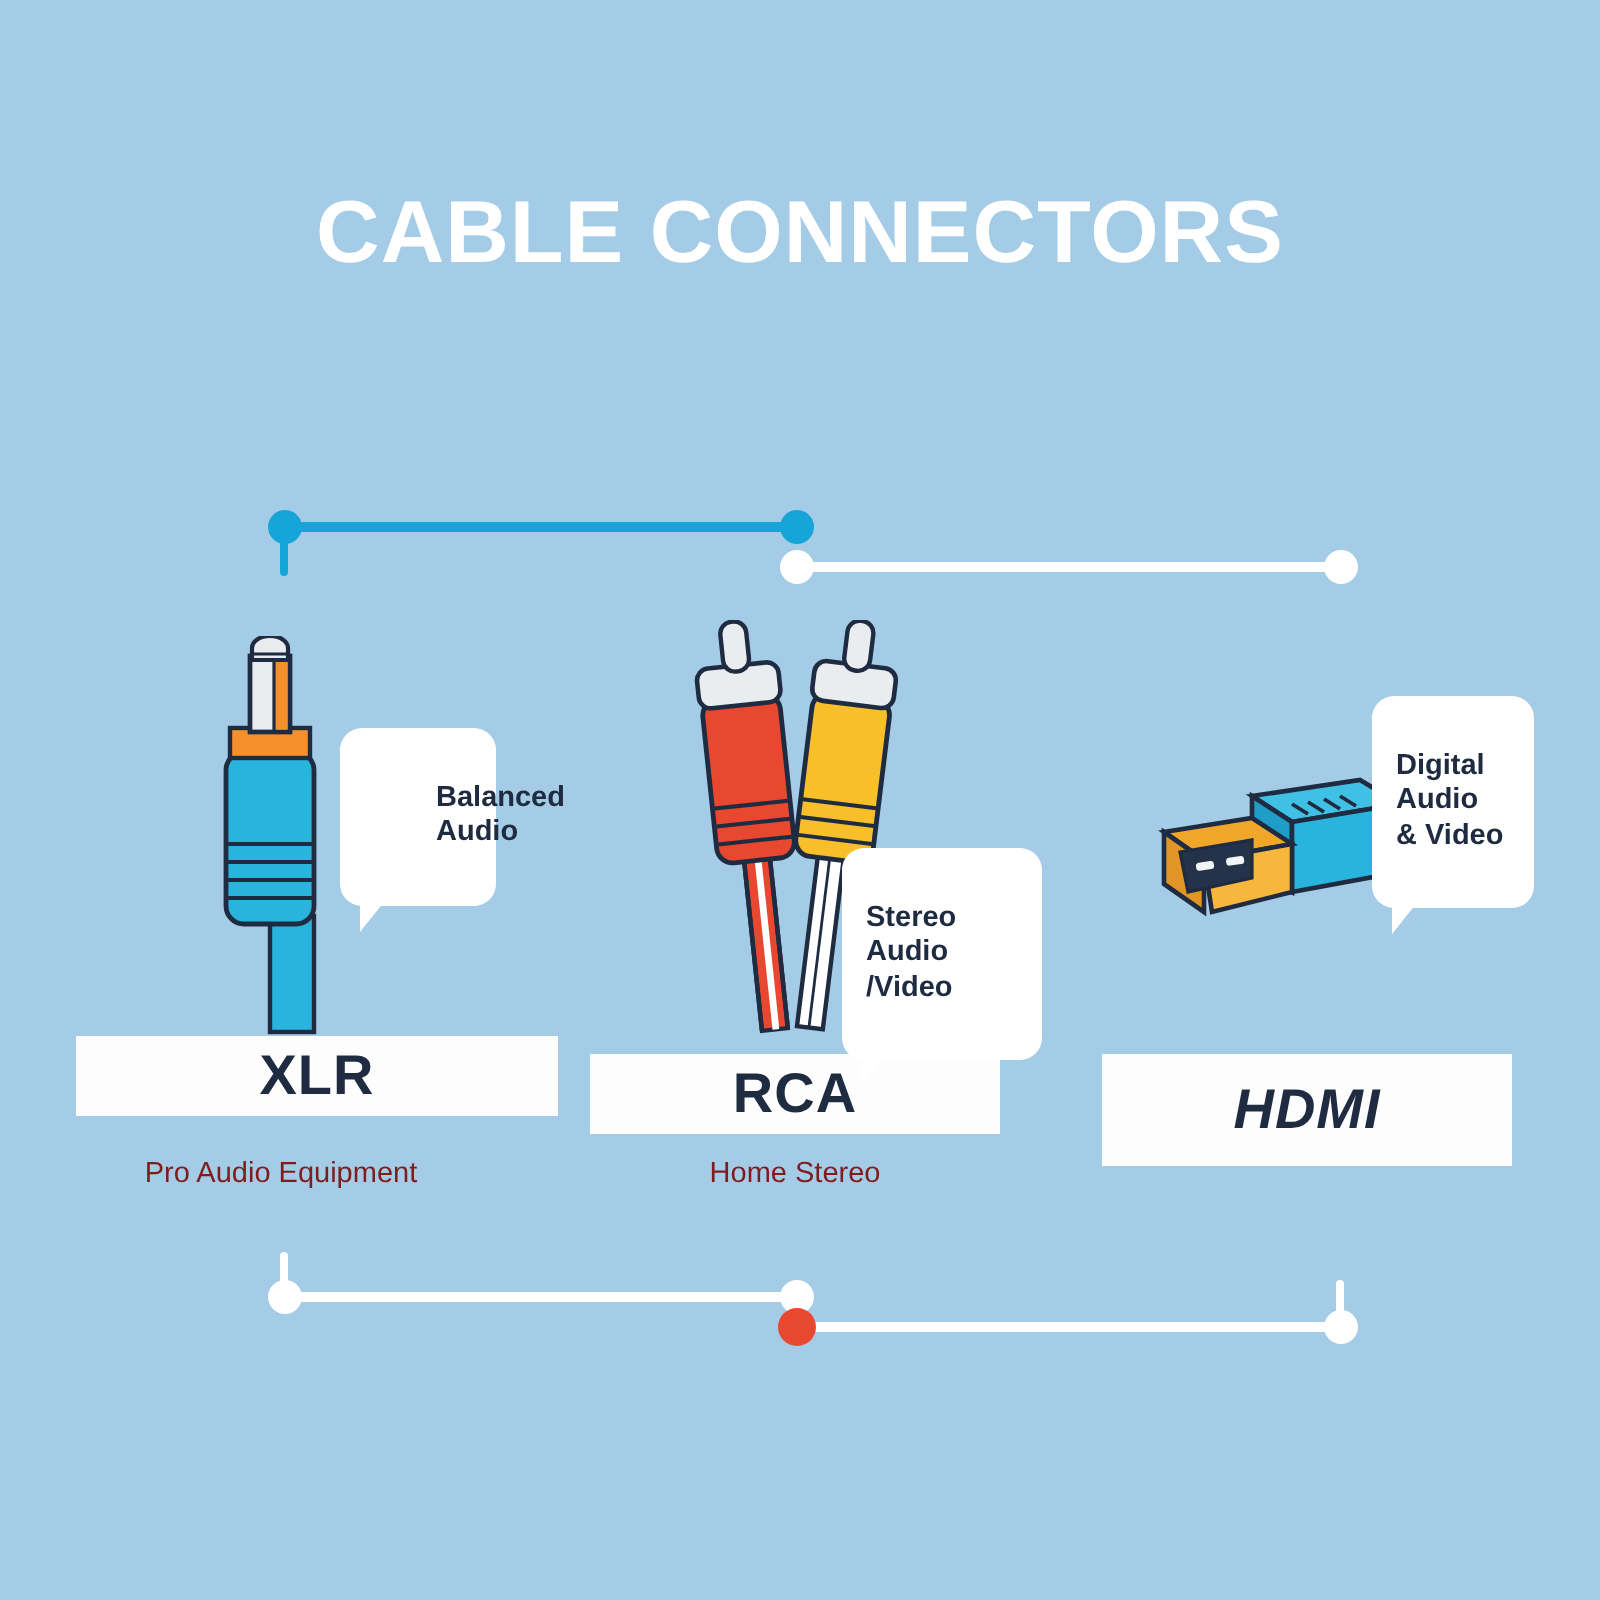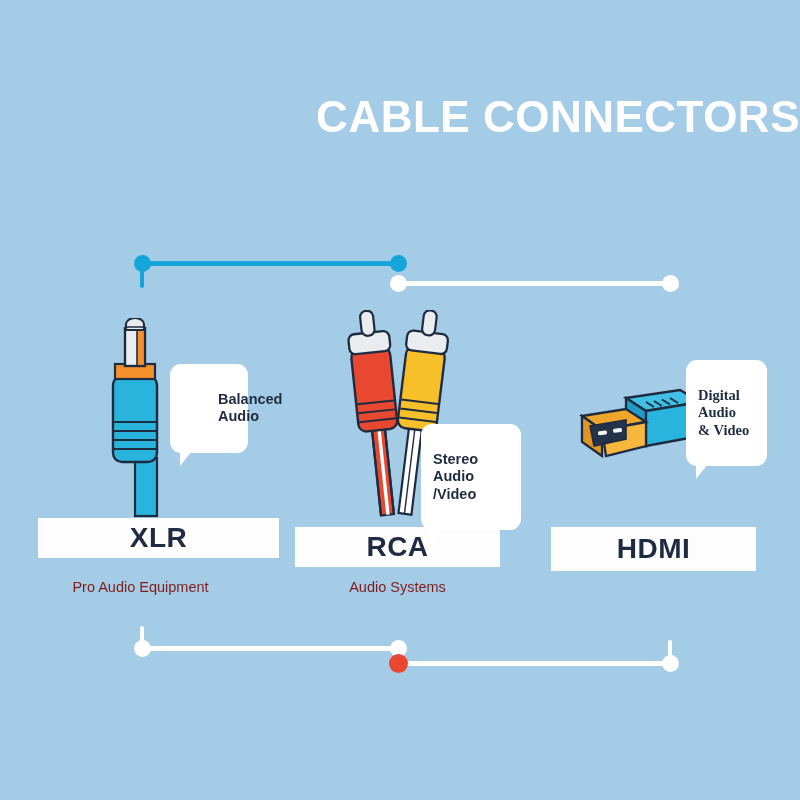"CABLE CONNECTORS" .title { text-align: right -> center }
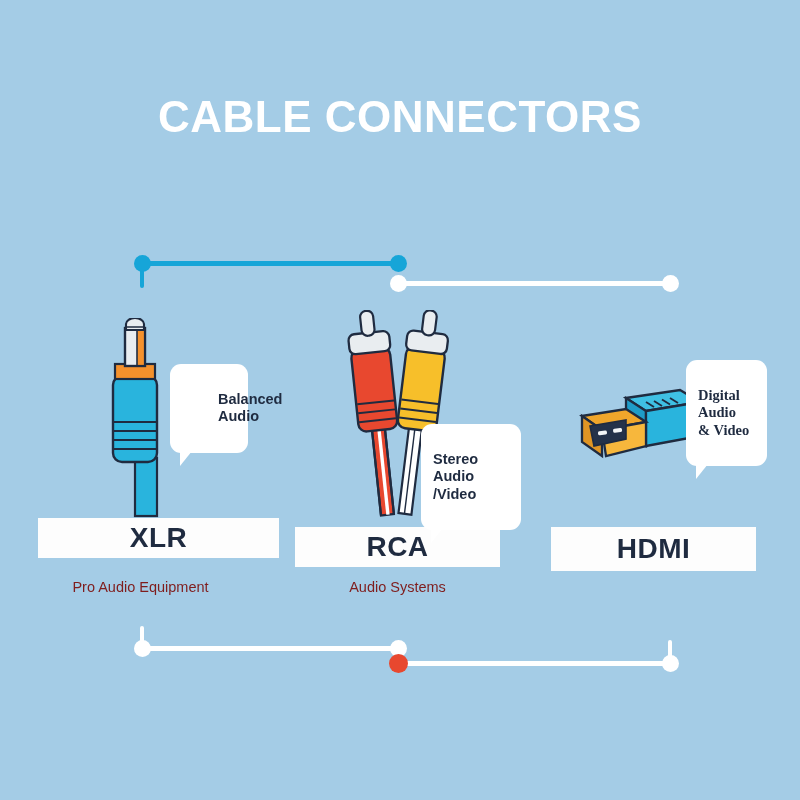"Digital Audio" div.bubble { font-family: Liberation Serif, serif -> none; top: 360px -> 348px }
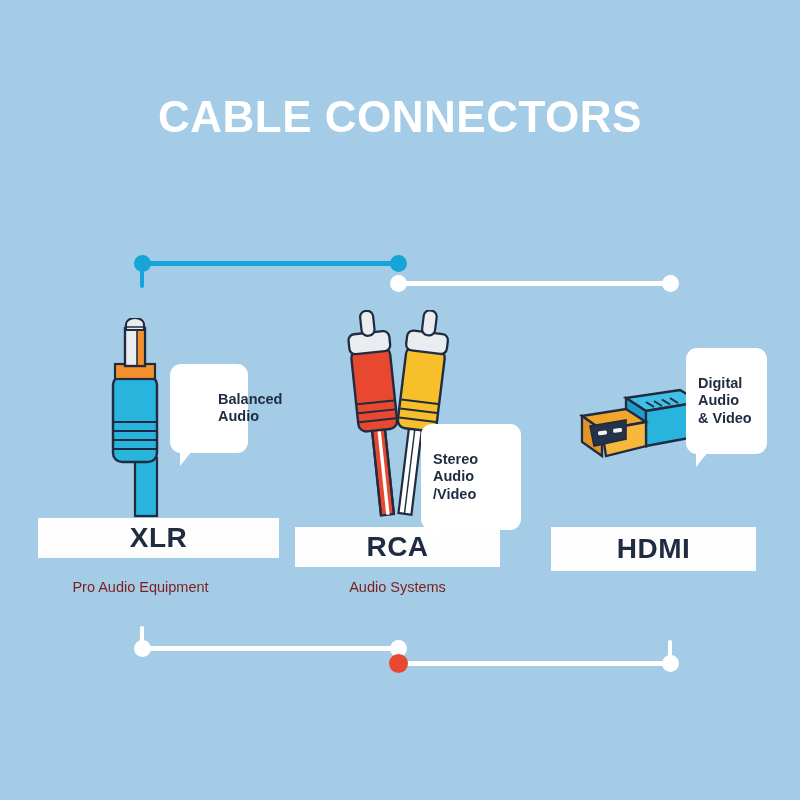"HDMI" div.label-card { font-style: none -> italic; height: 44px -> 56px }
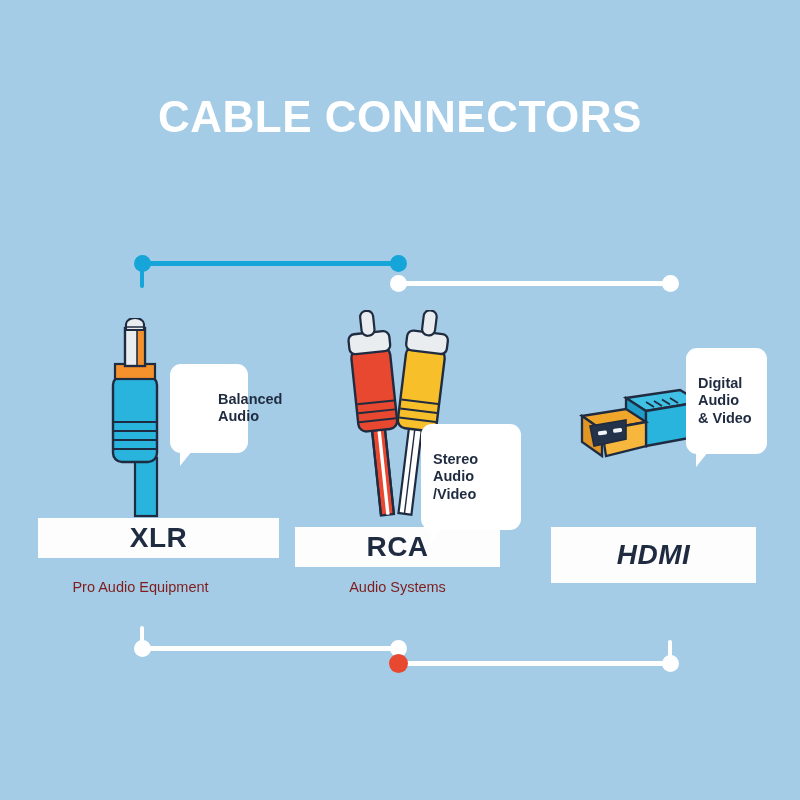"Audio Systems" div.sublabel { text: Audio Systems -> Home Stereo }
